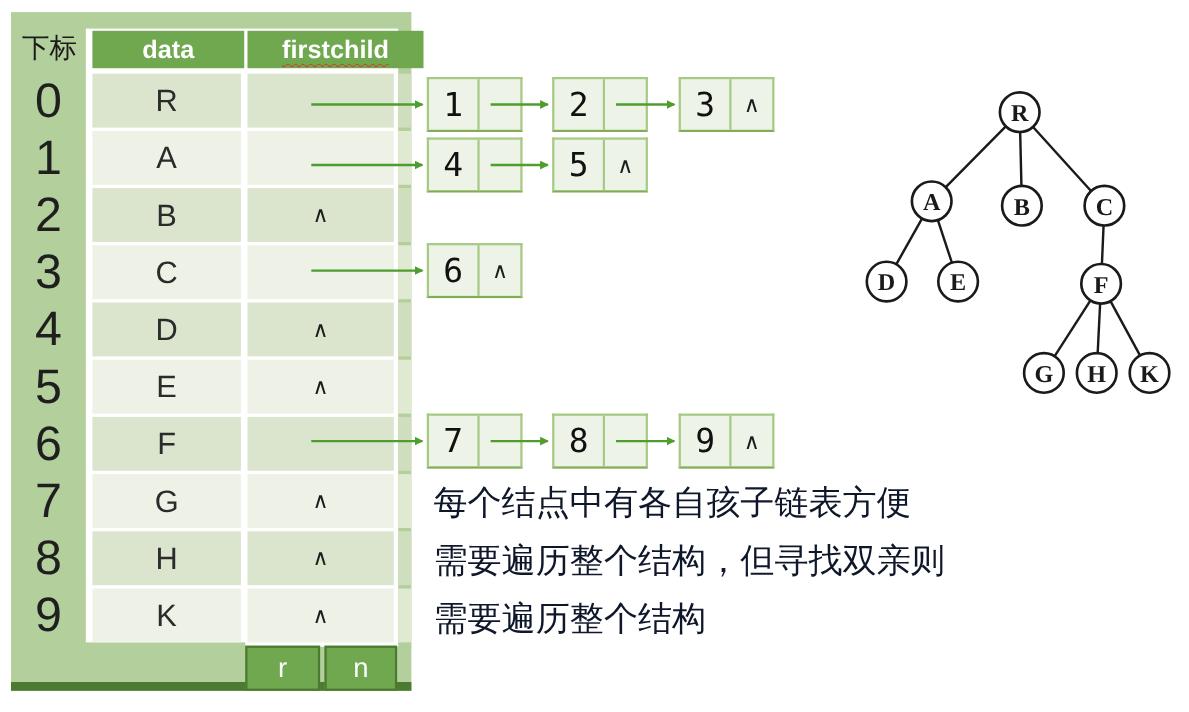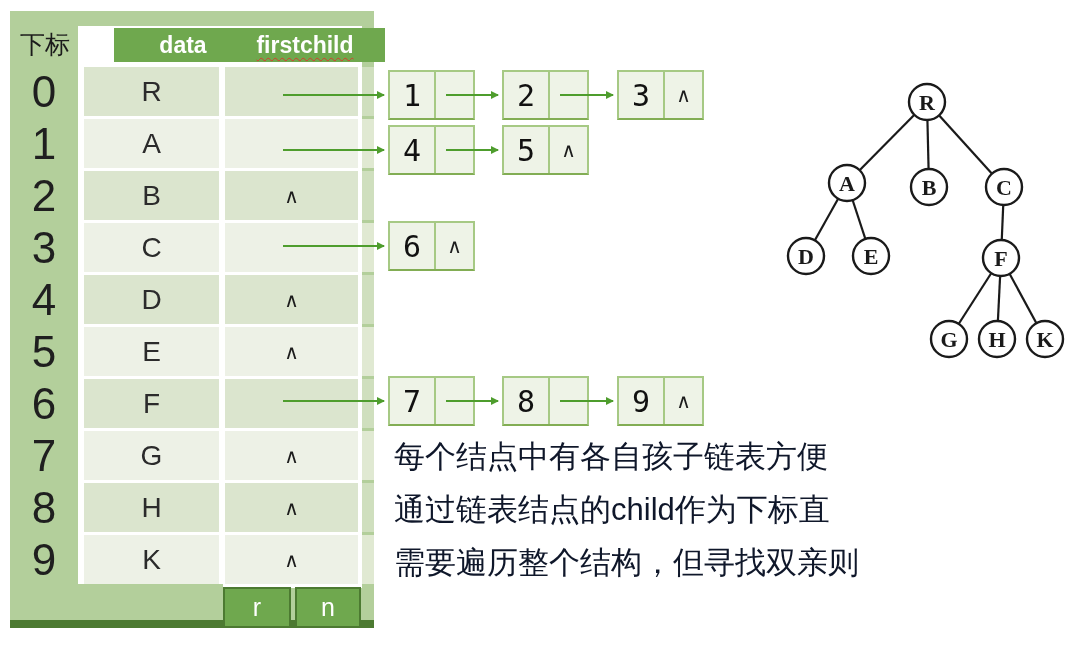"data" .col-header.data-col { margin-left: 30px -> none }
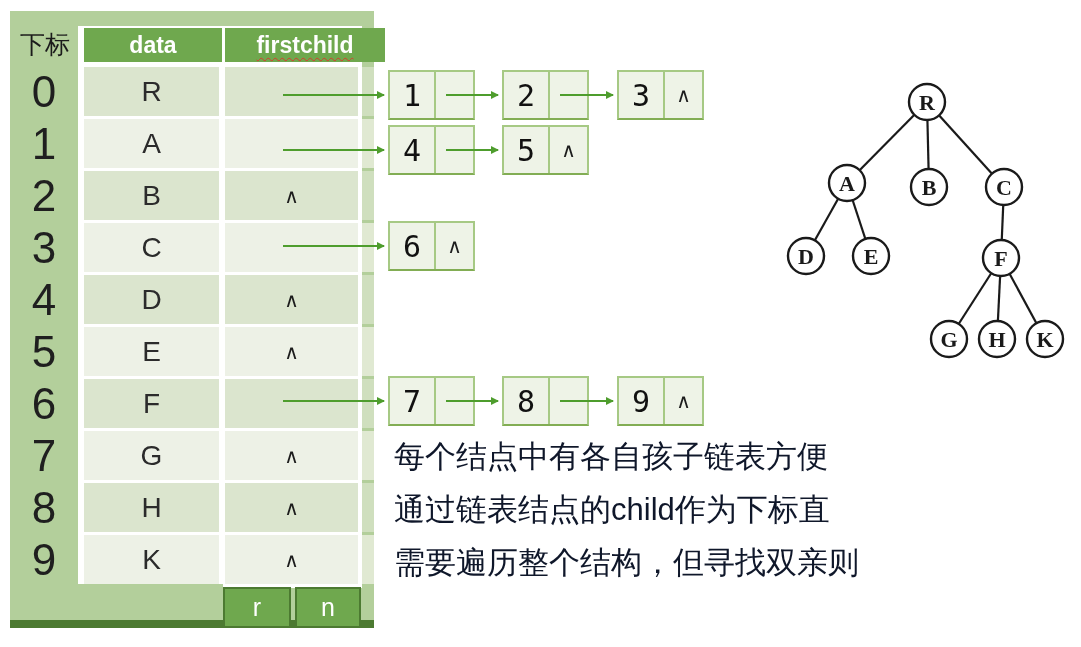"通过链表结点的child作为下标直" div { html: <div>通过链表结点的child作为下标直</div> -> none }
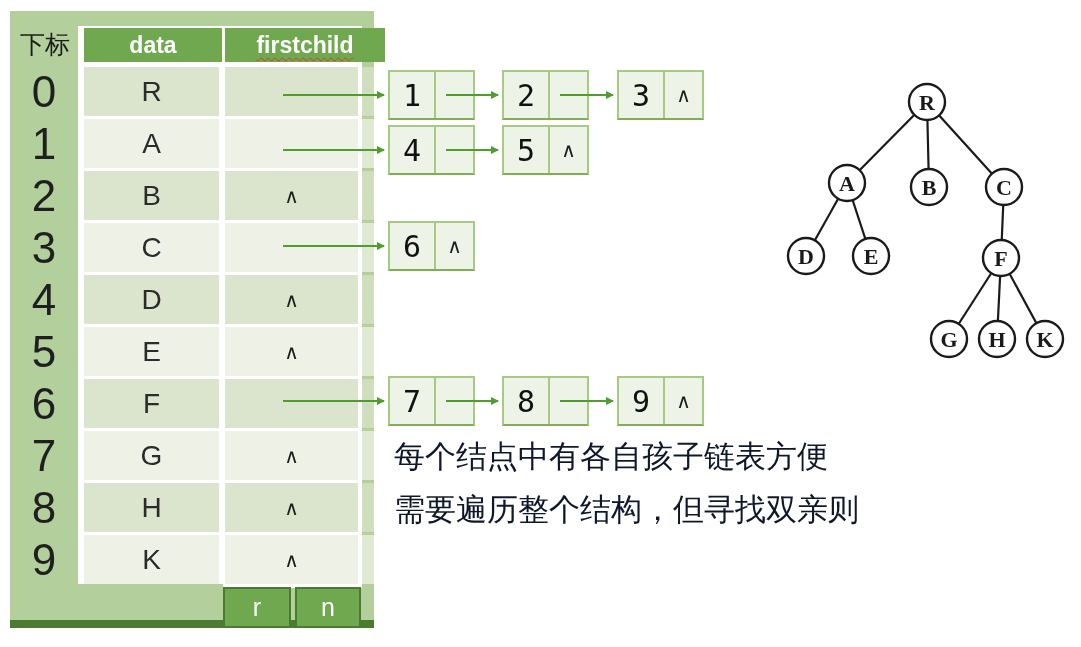"需要遍历整个结构" div { html: none -> <div>需要遍历整个结构</div> }
